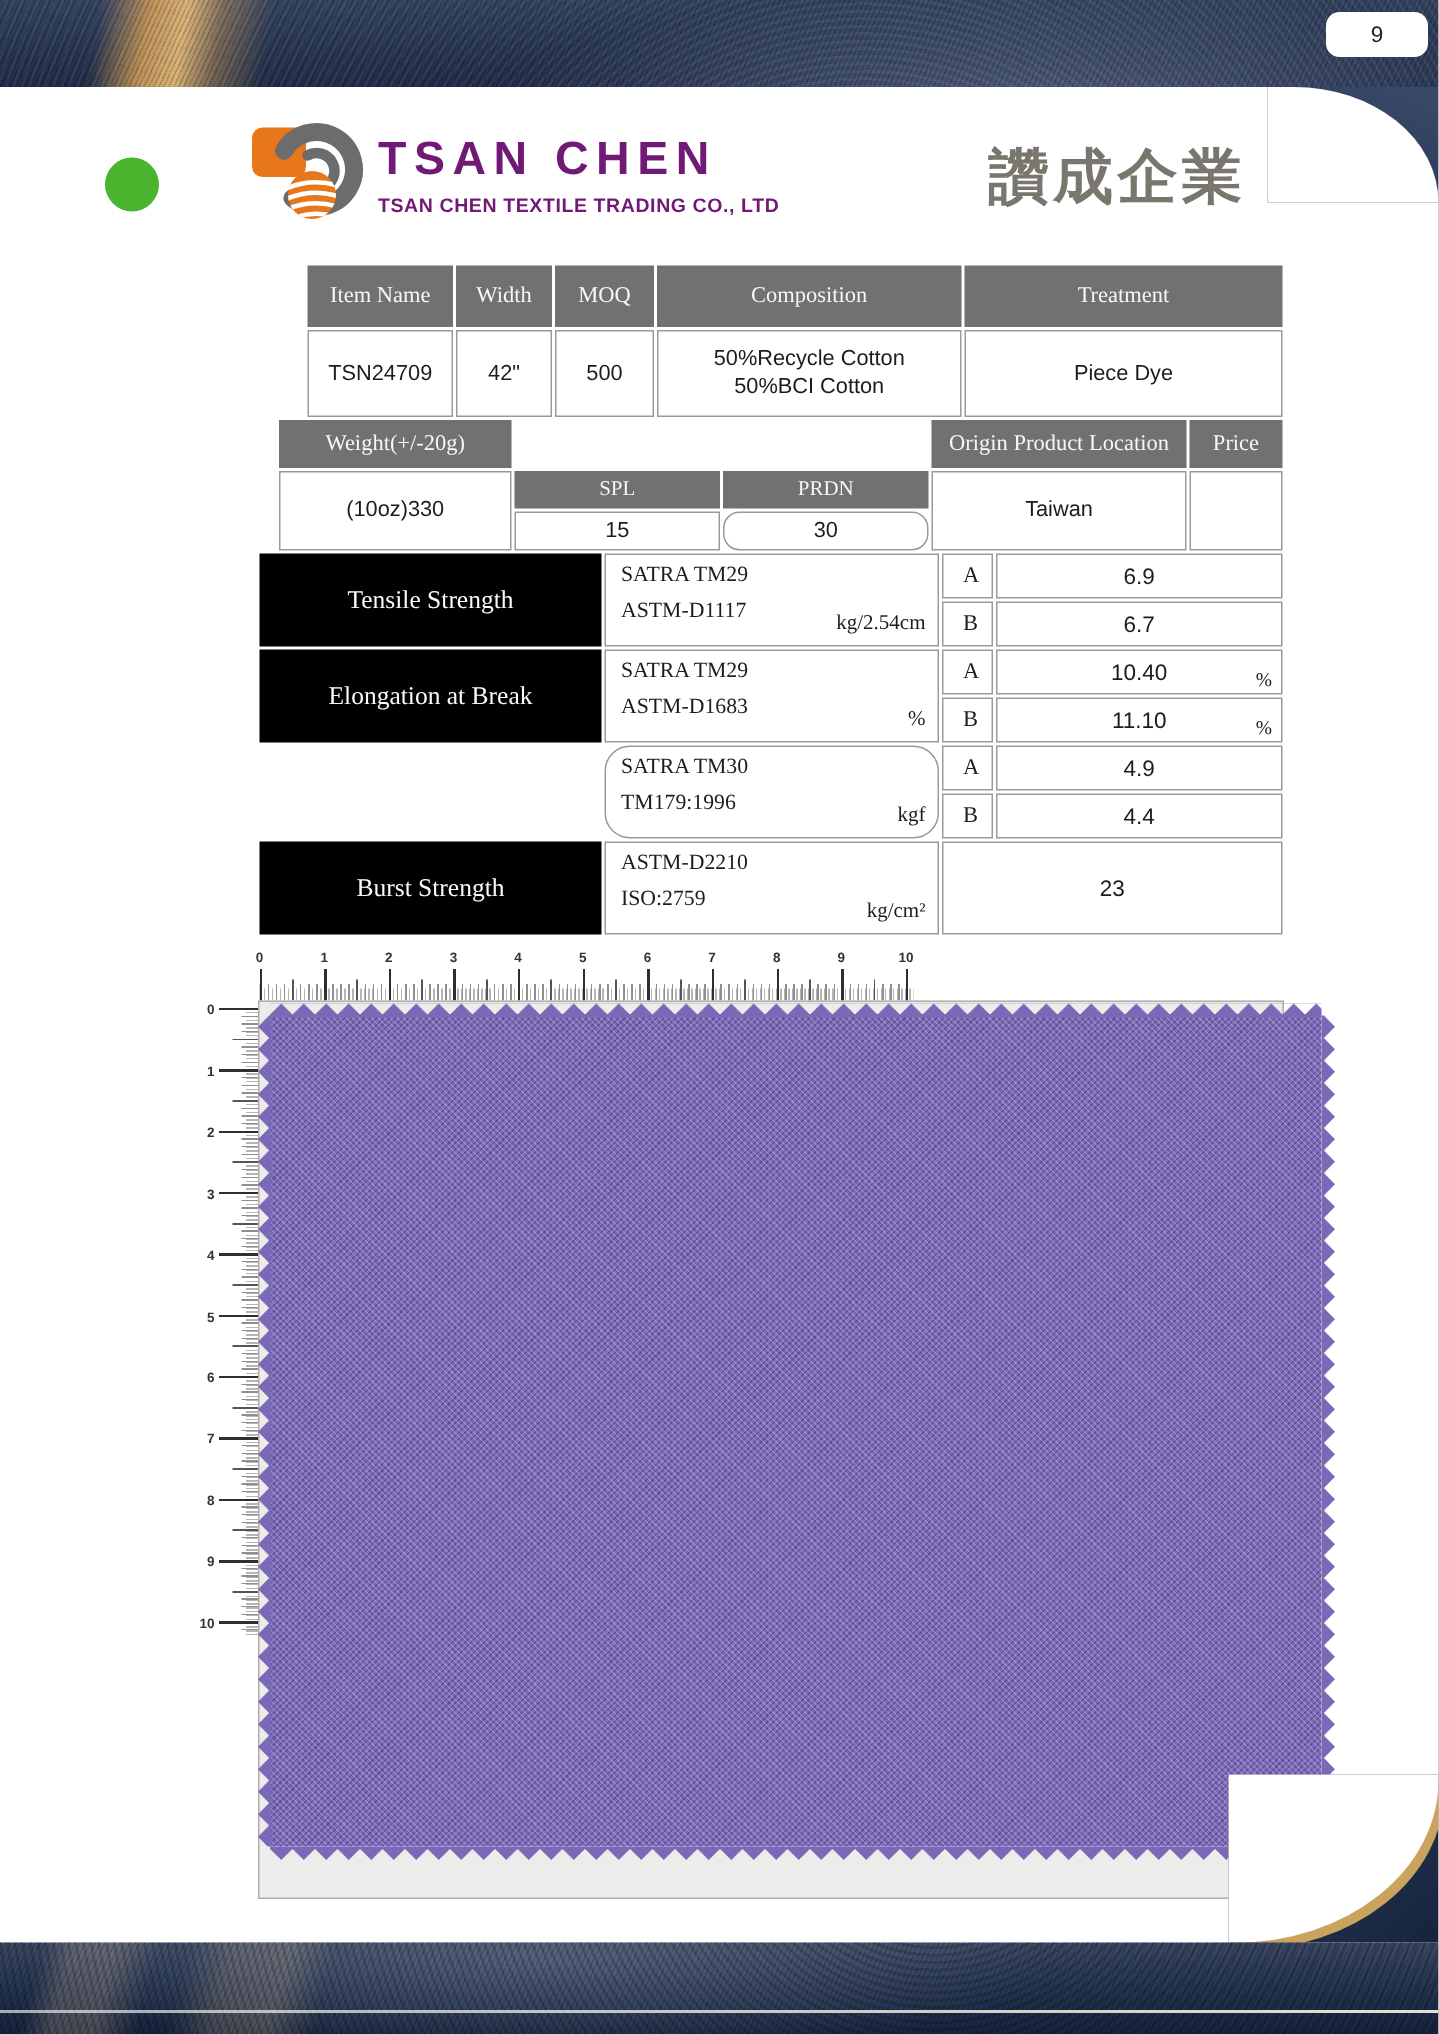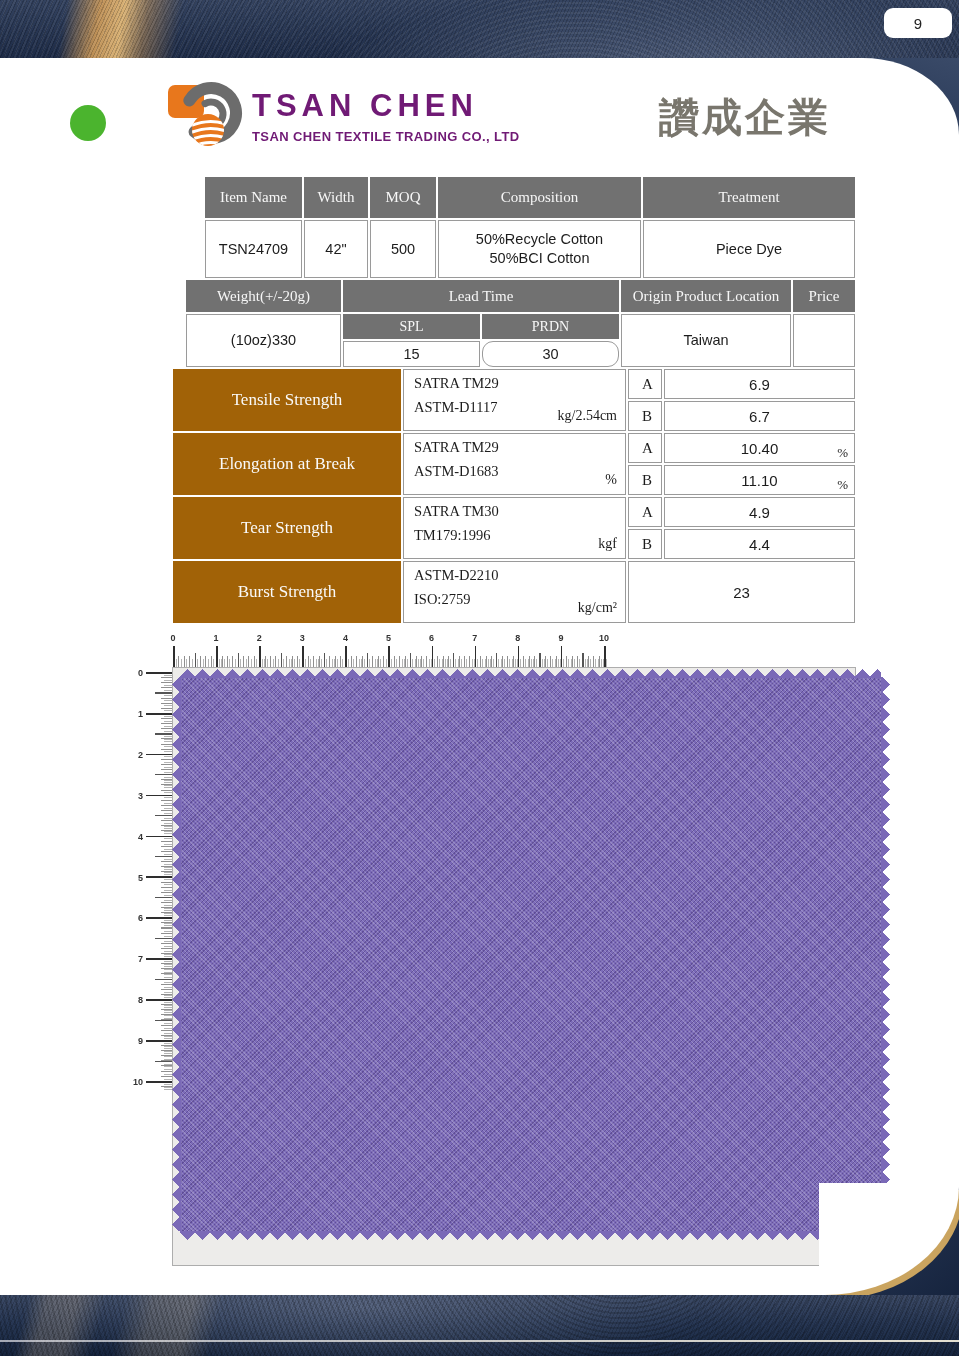"Lead Time" div.th { html: <div>Lead Time</div> -> none }
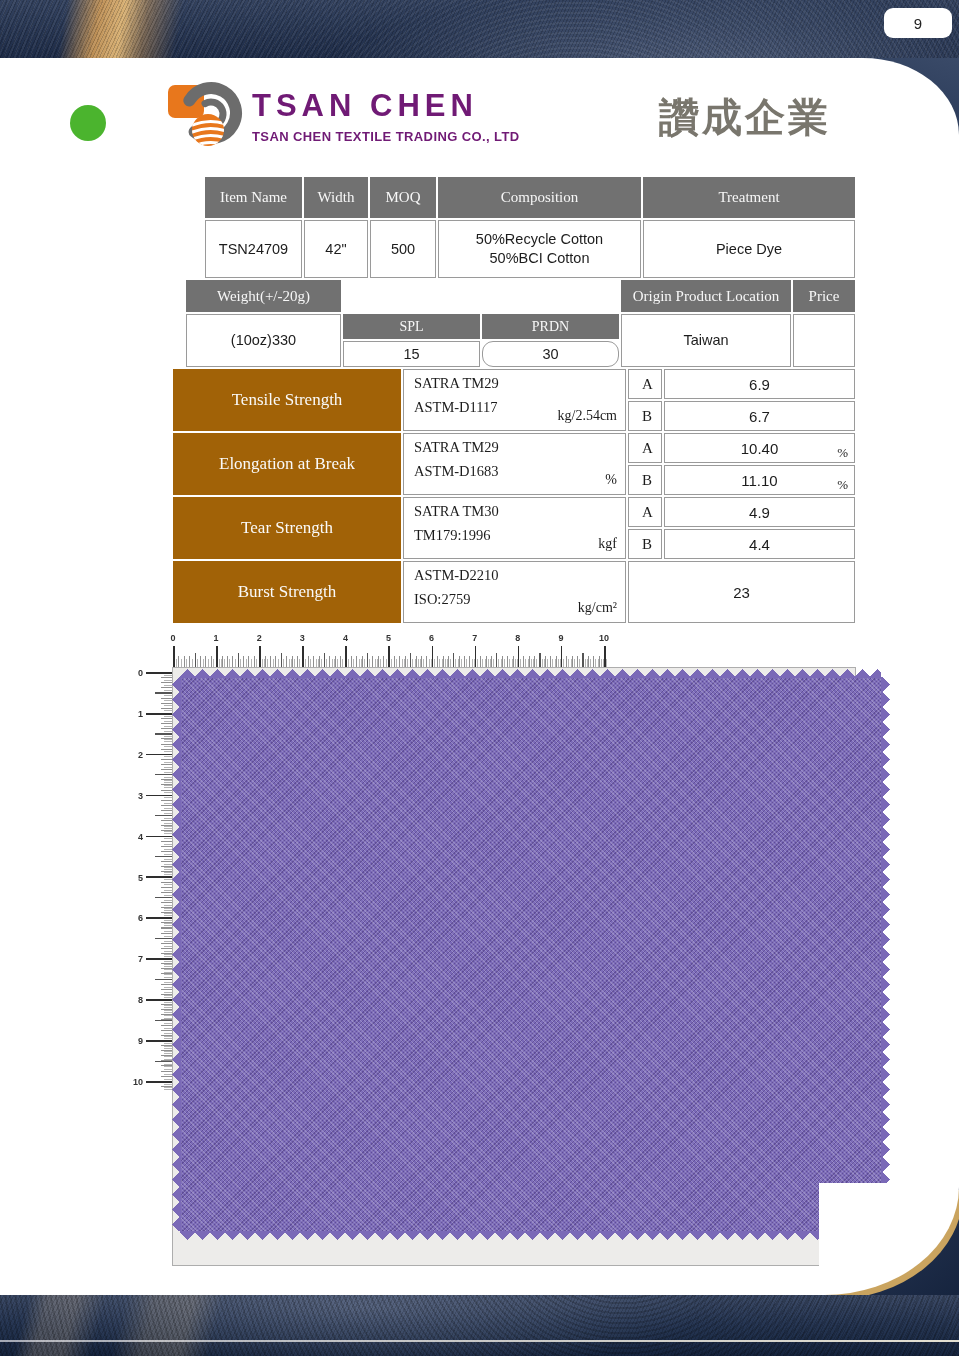"Tensile Strength" .test-name { background: #a16207 -> #000000 }
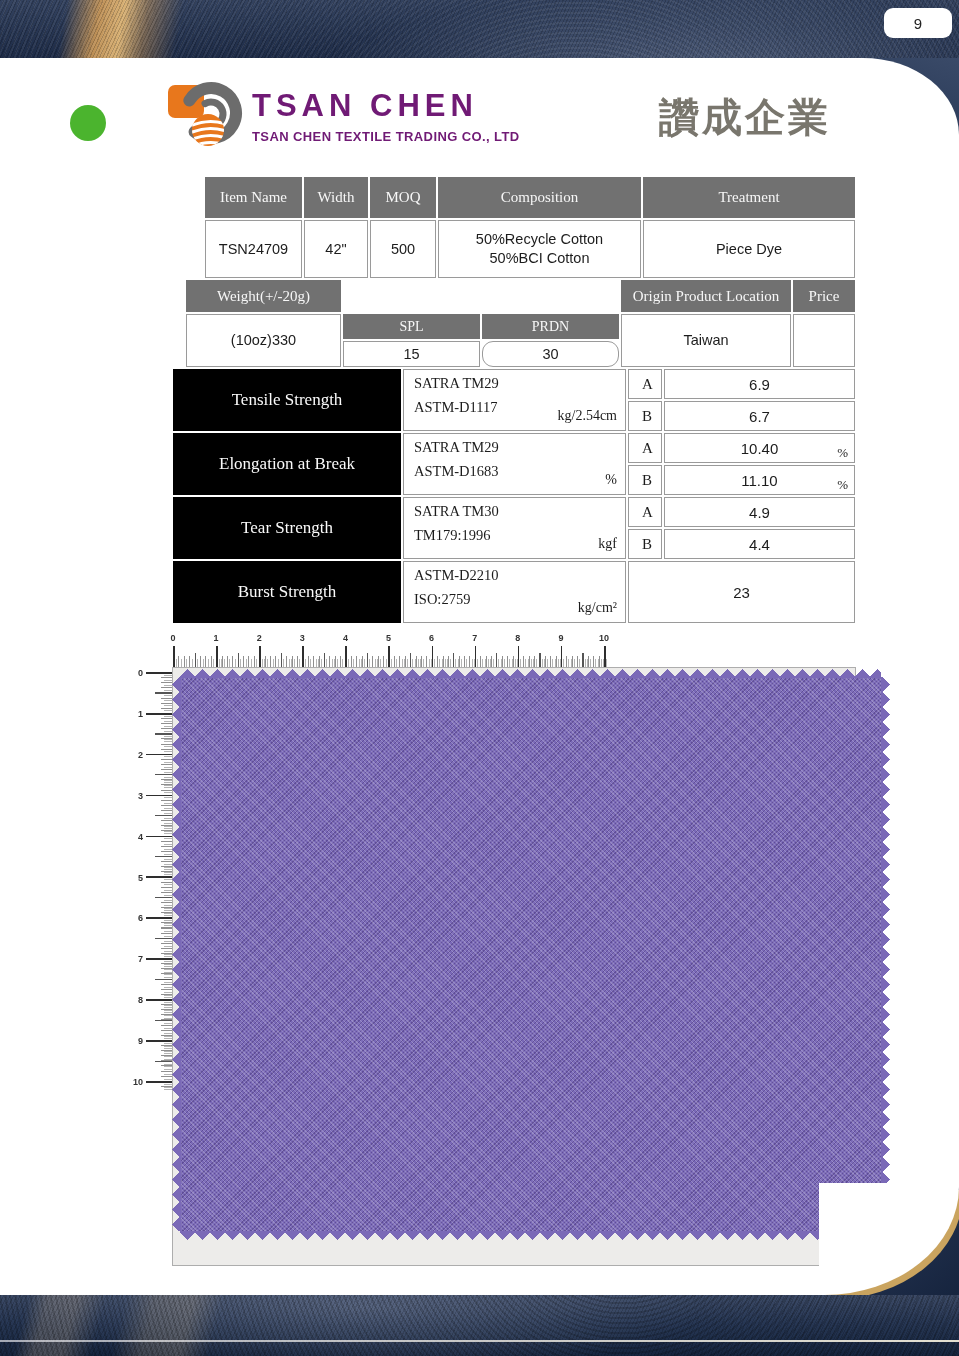"SATRA TM30" div.method { border-radius: none -> 17px }
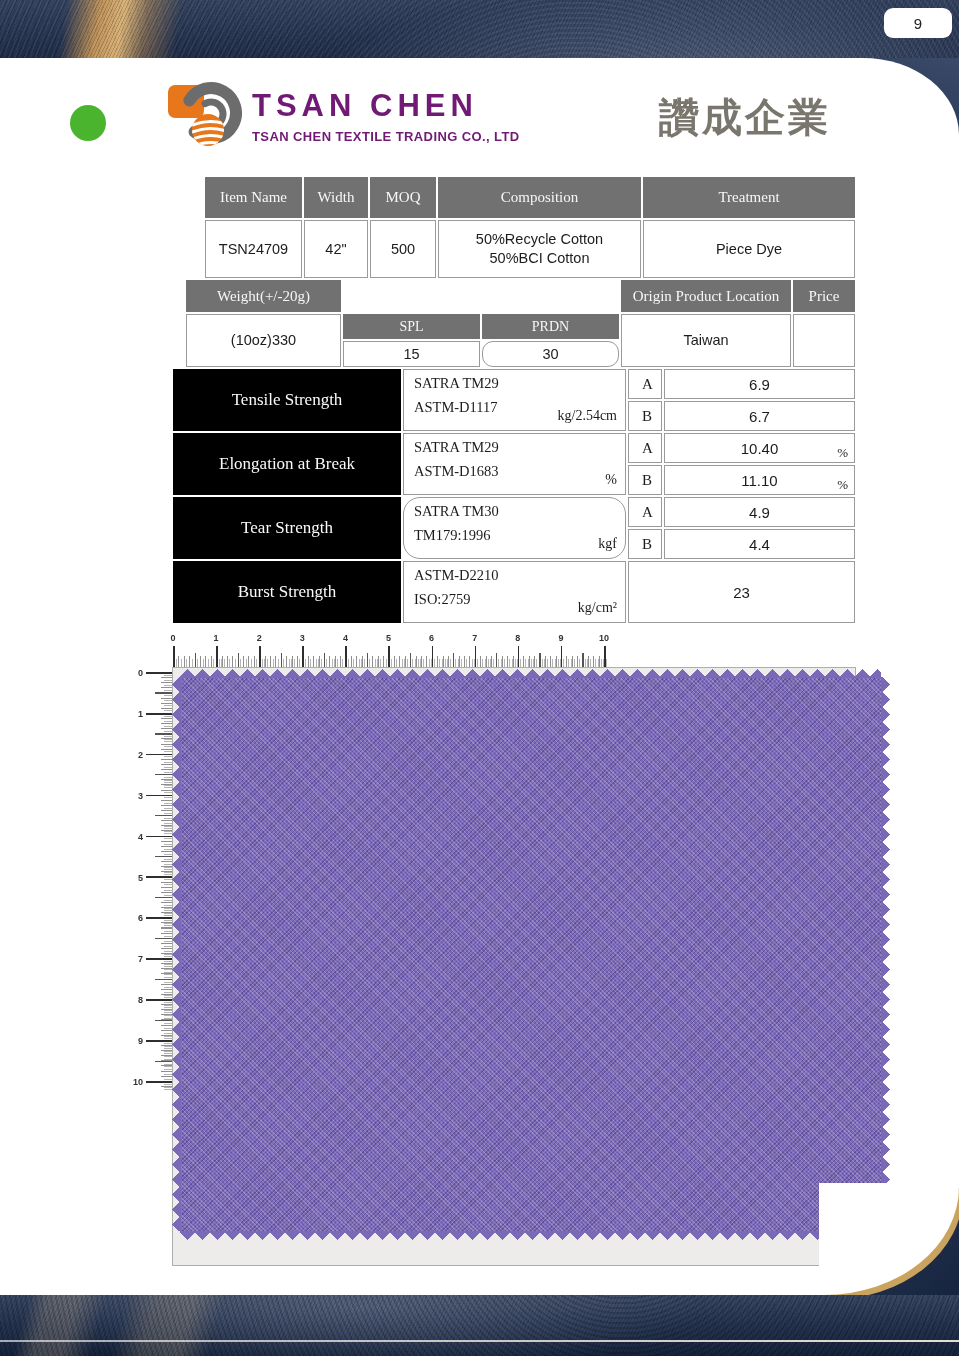"Tear Strength" div.test-name { html: <div>Tear Strength</div> -> none }
